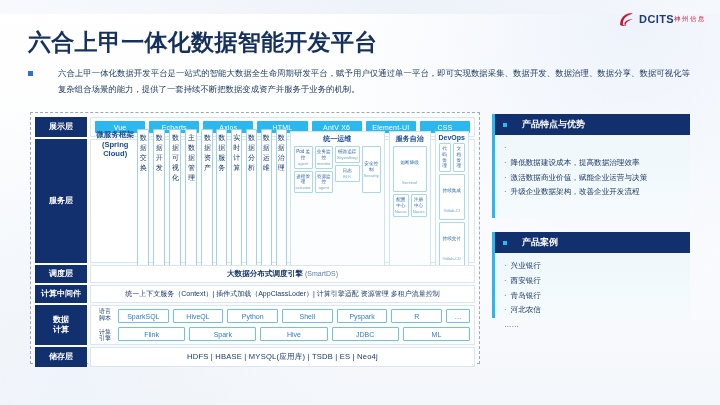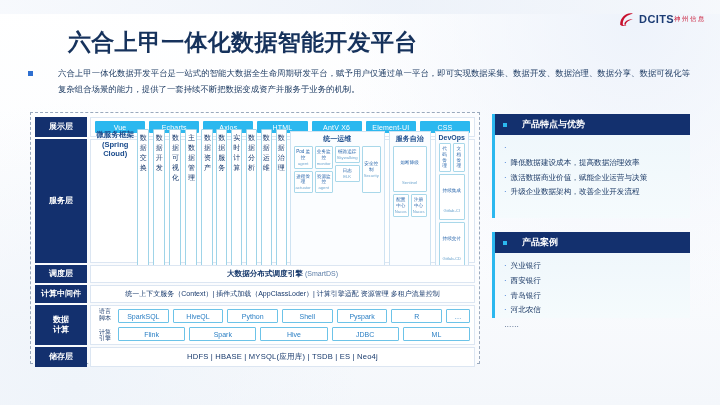"六合上甲一体化数据智能开发平台" .title { margin-left: 40px -> none }
